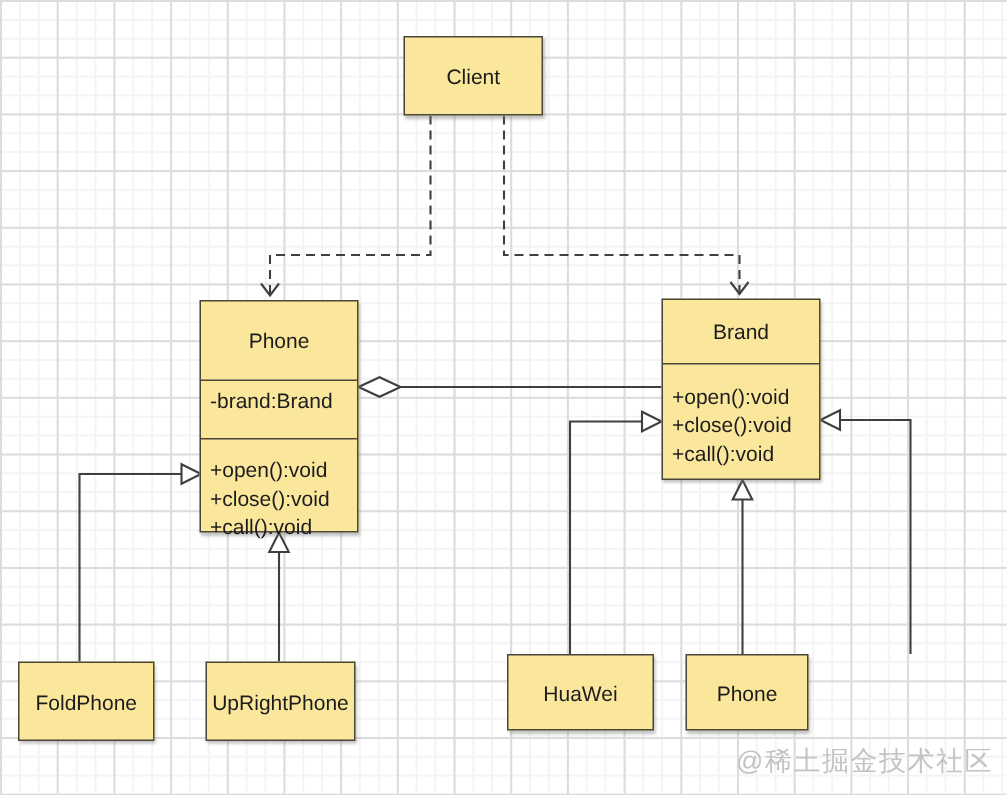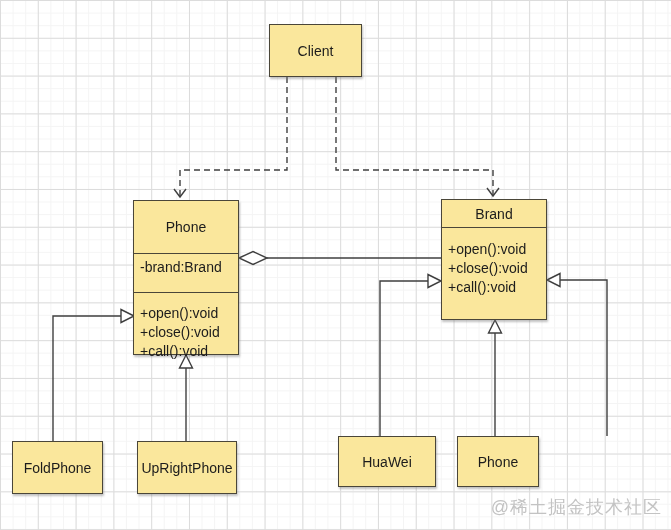"Brand" div.compartment-title { height: 28px -> 43px }
